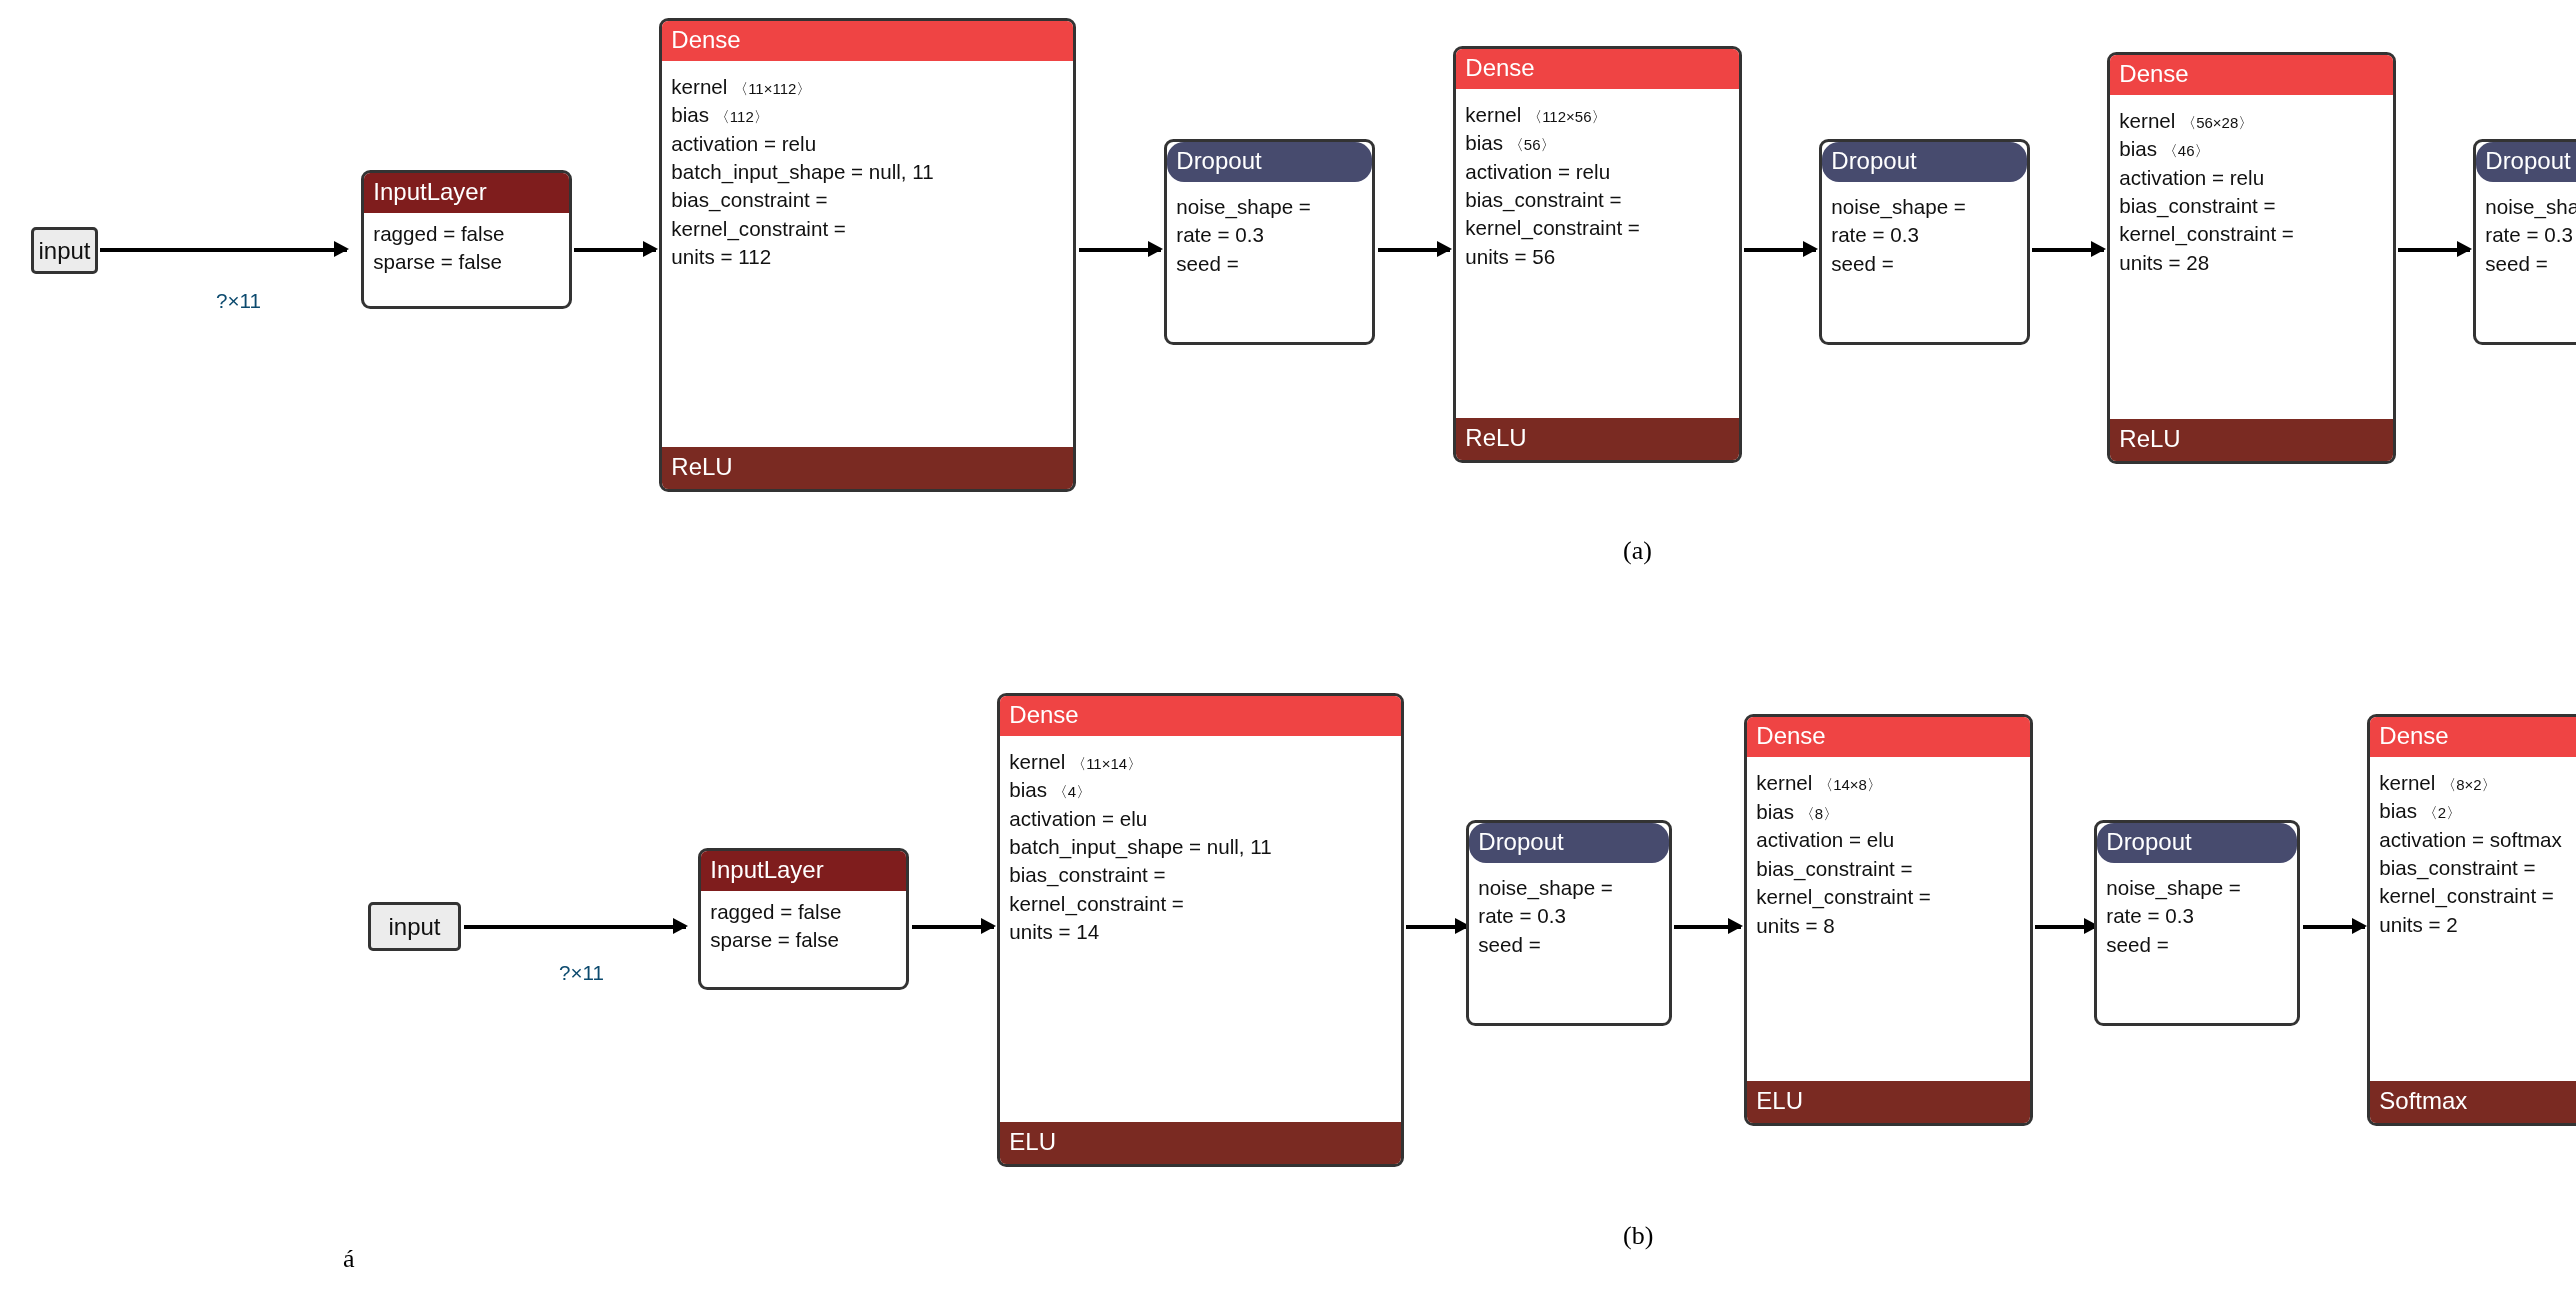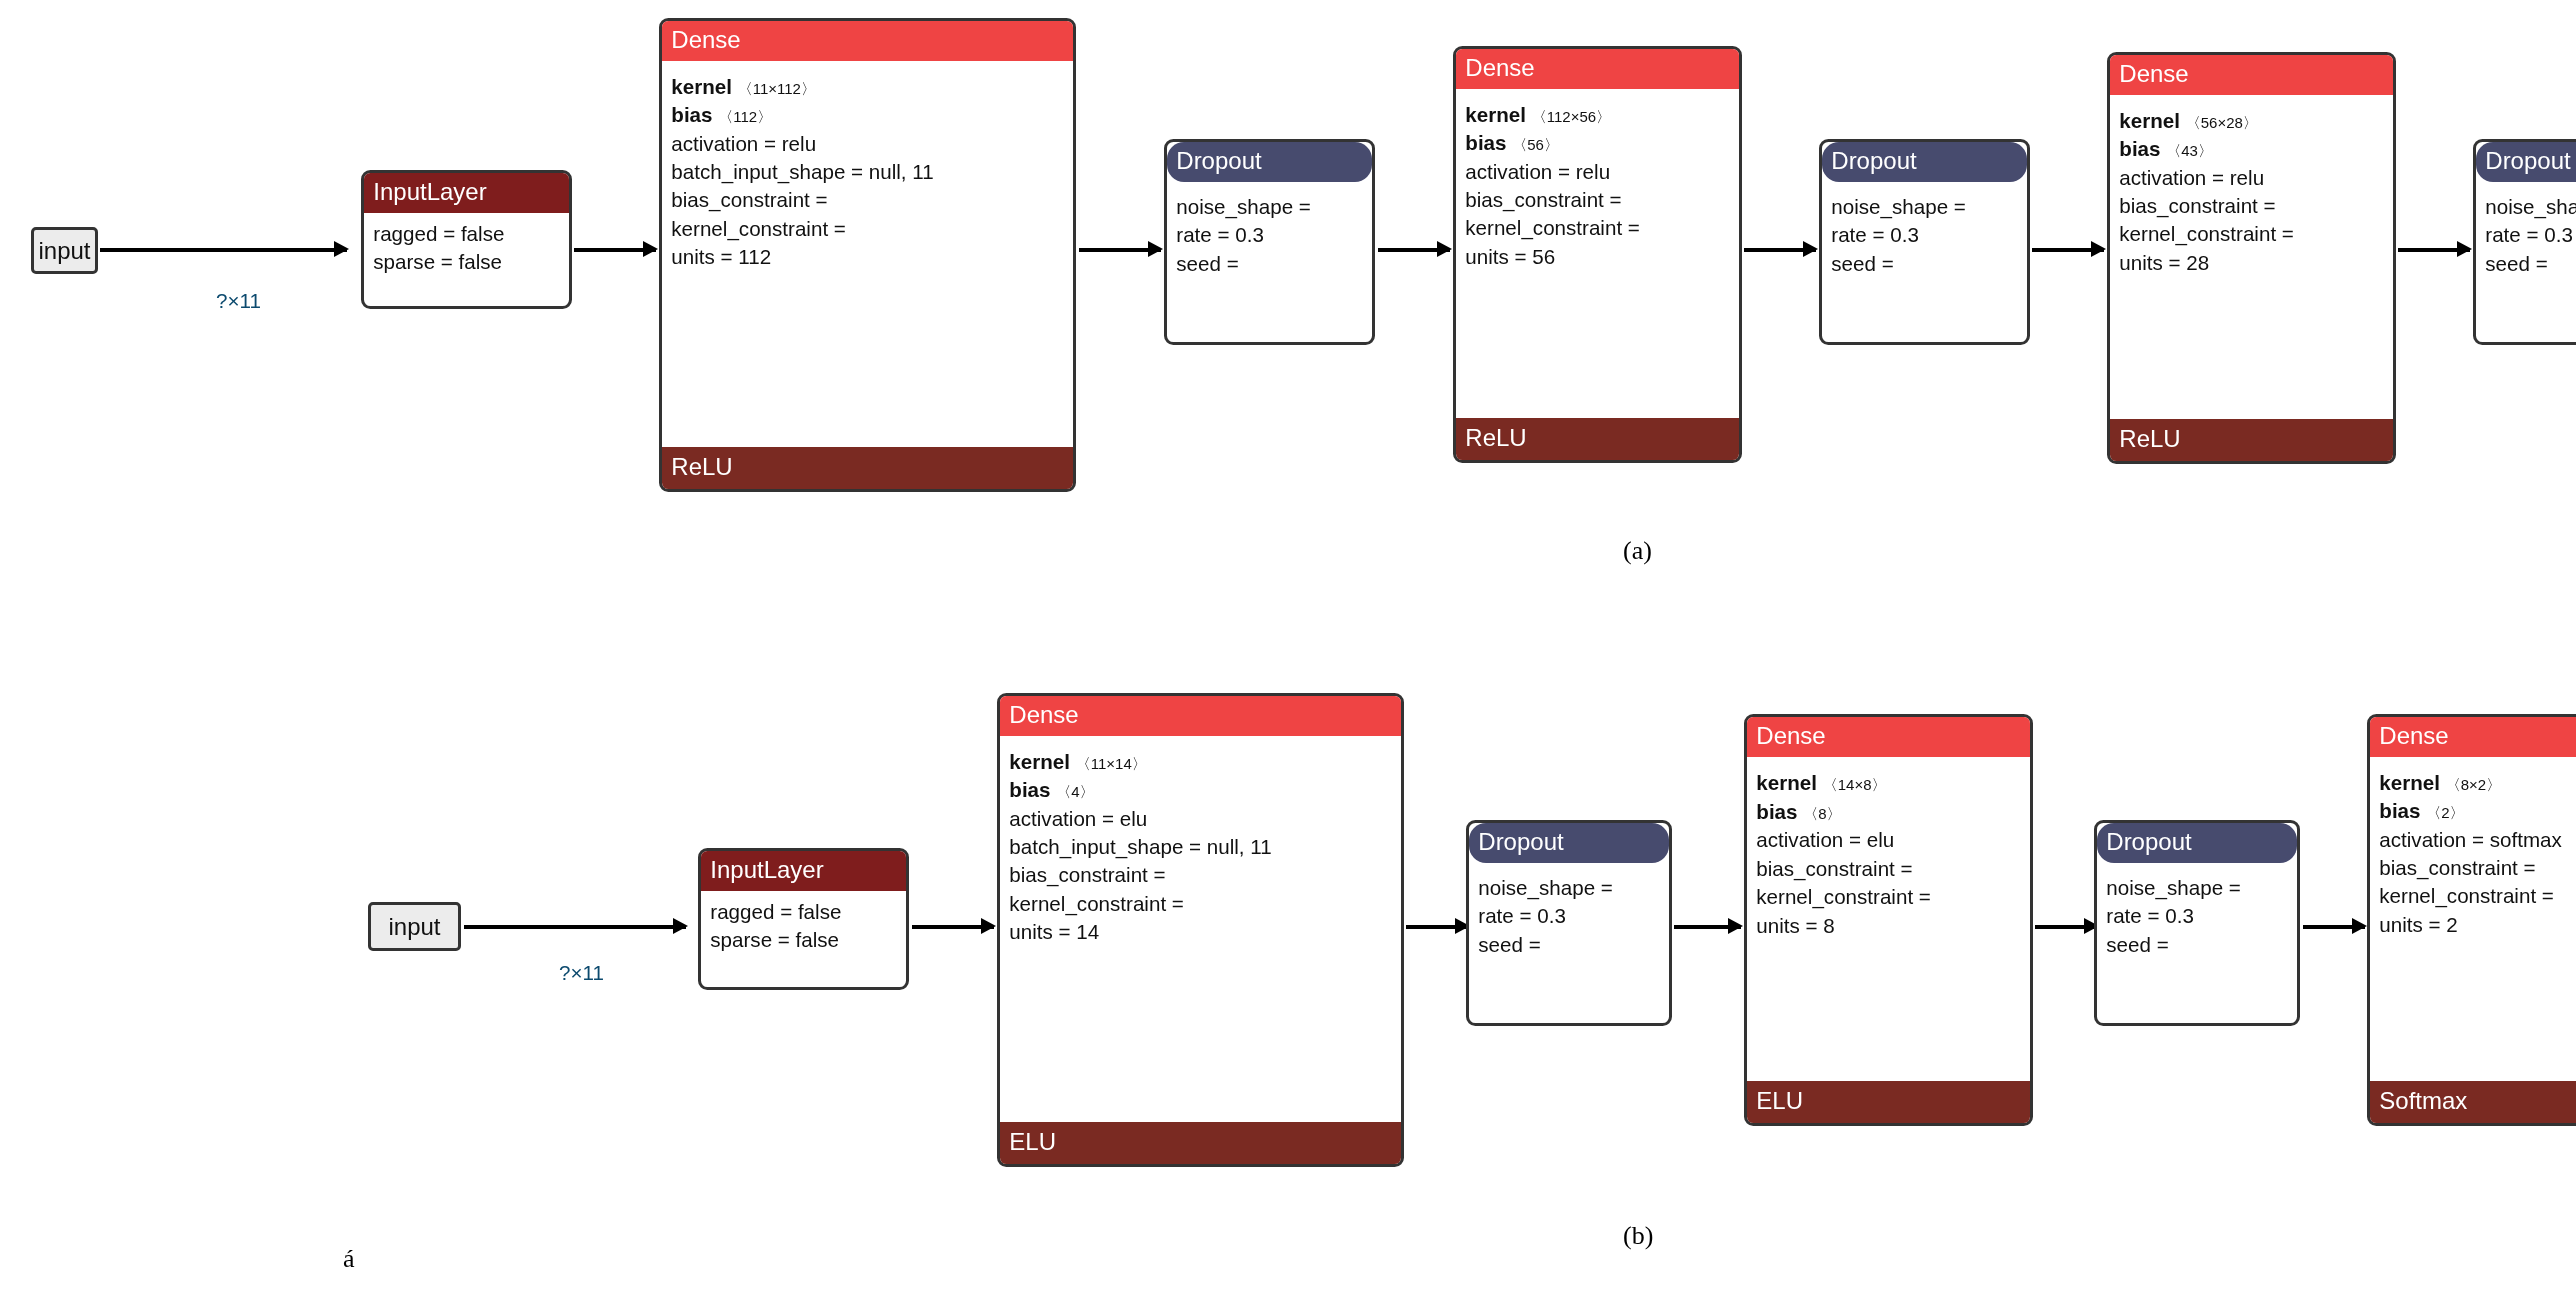"kernel" .prop b { font-weight: bold -> normal }
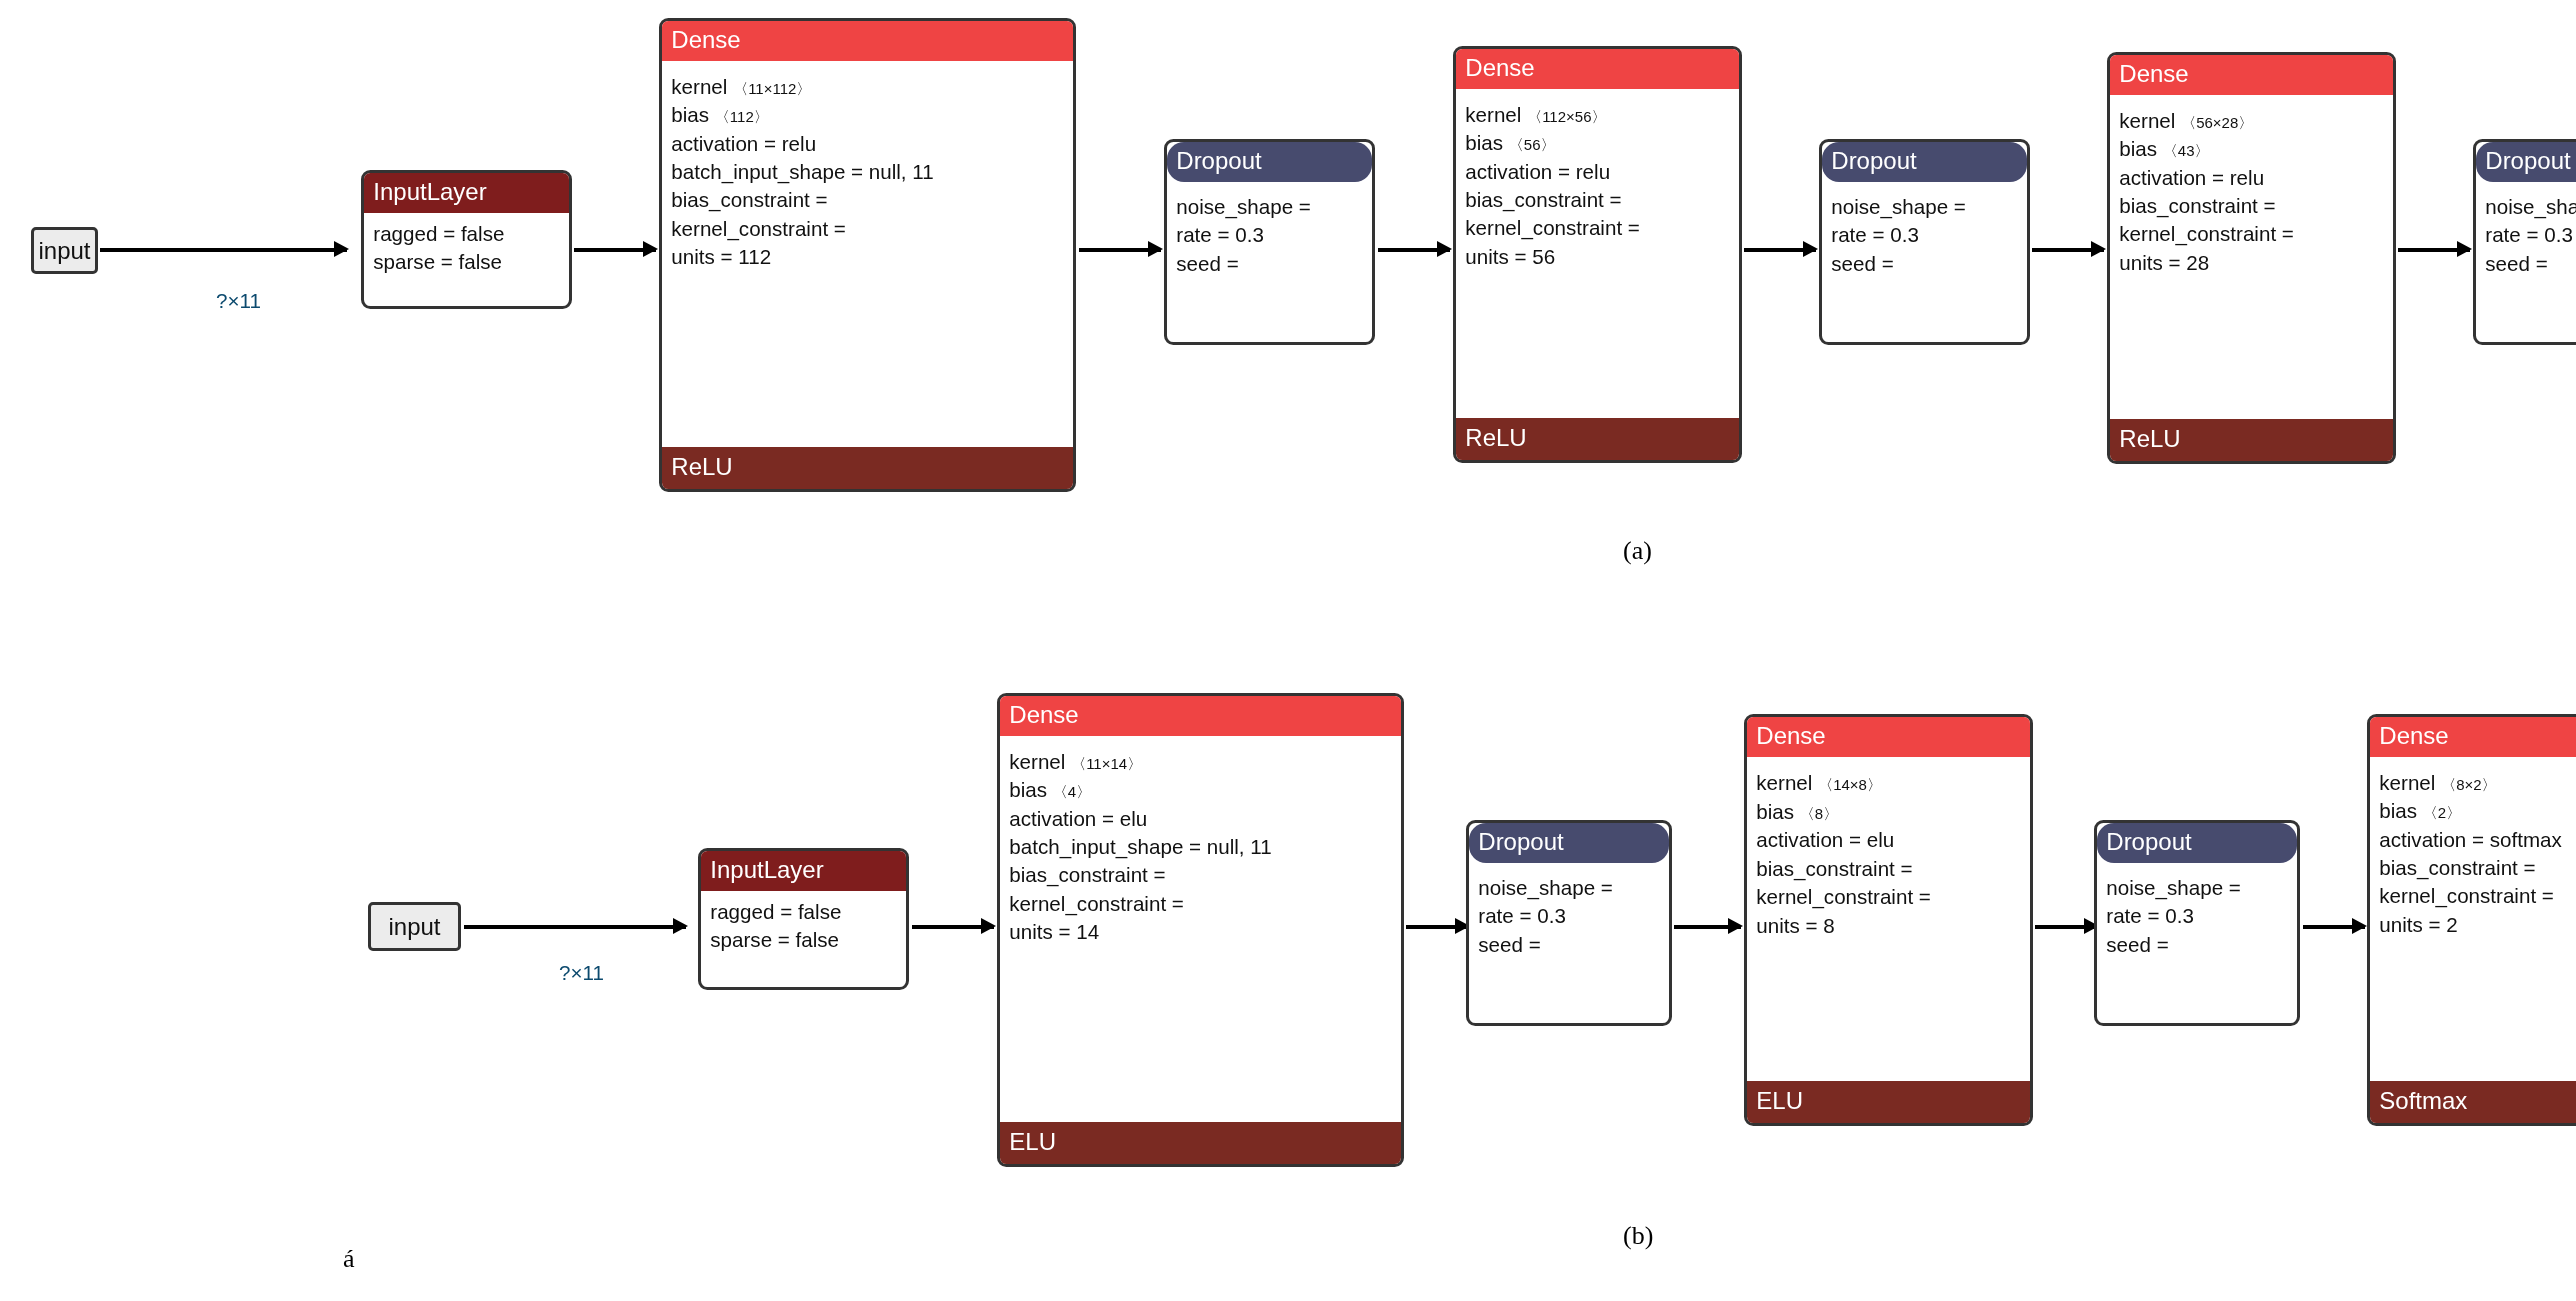"〈43〉" span.ang { text: 43 -> 46 }
